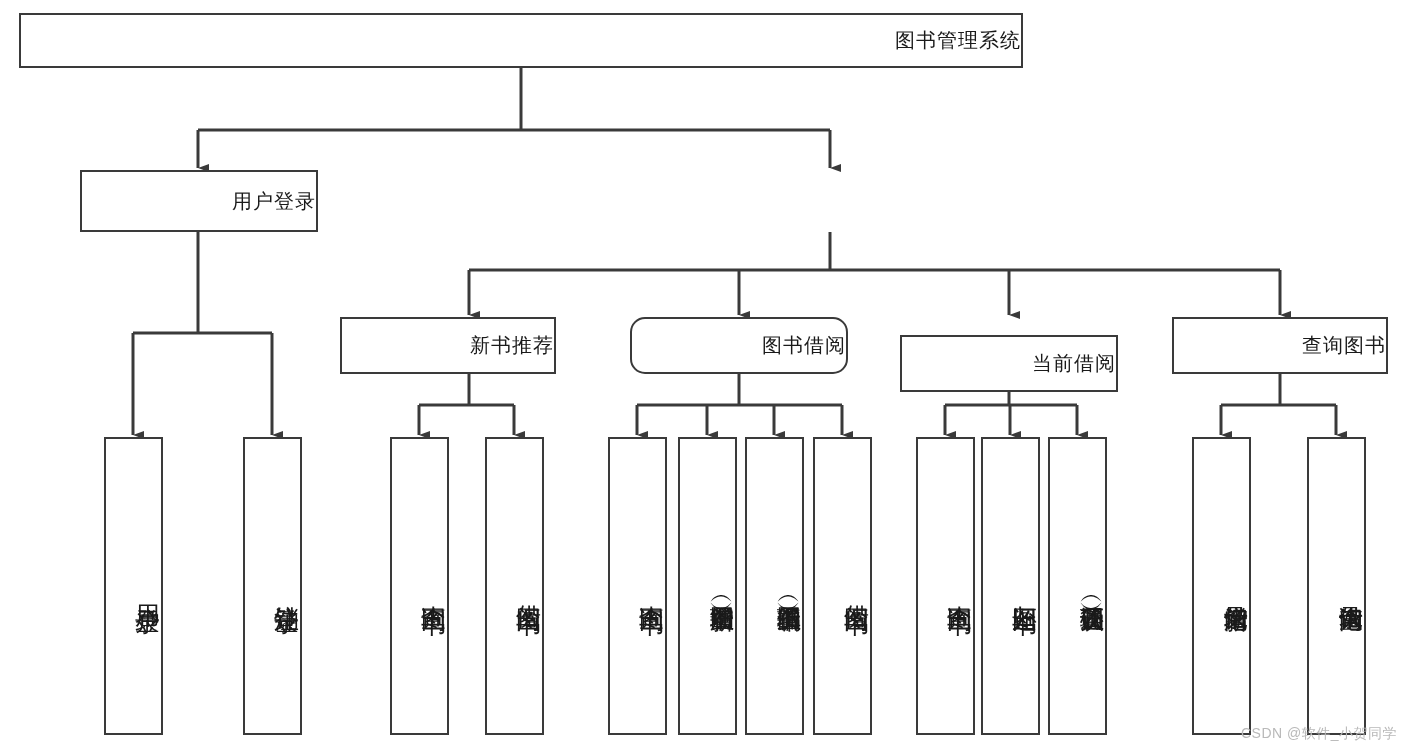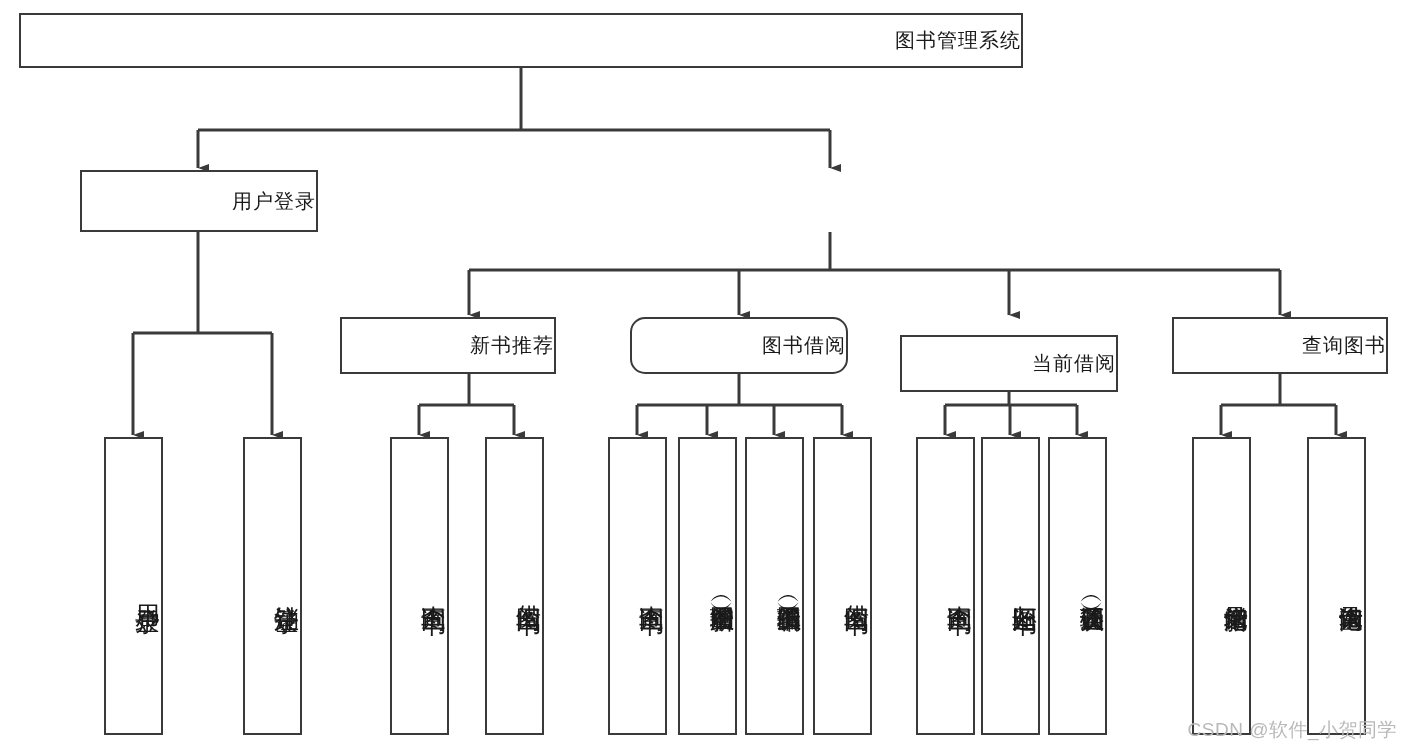"CSDN @软件_小贺同学" .watermark { font-size: 19px -> 14px }
